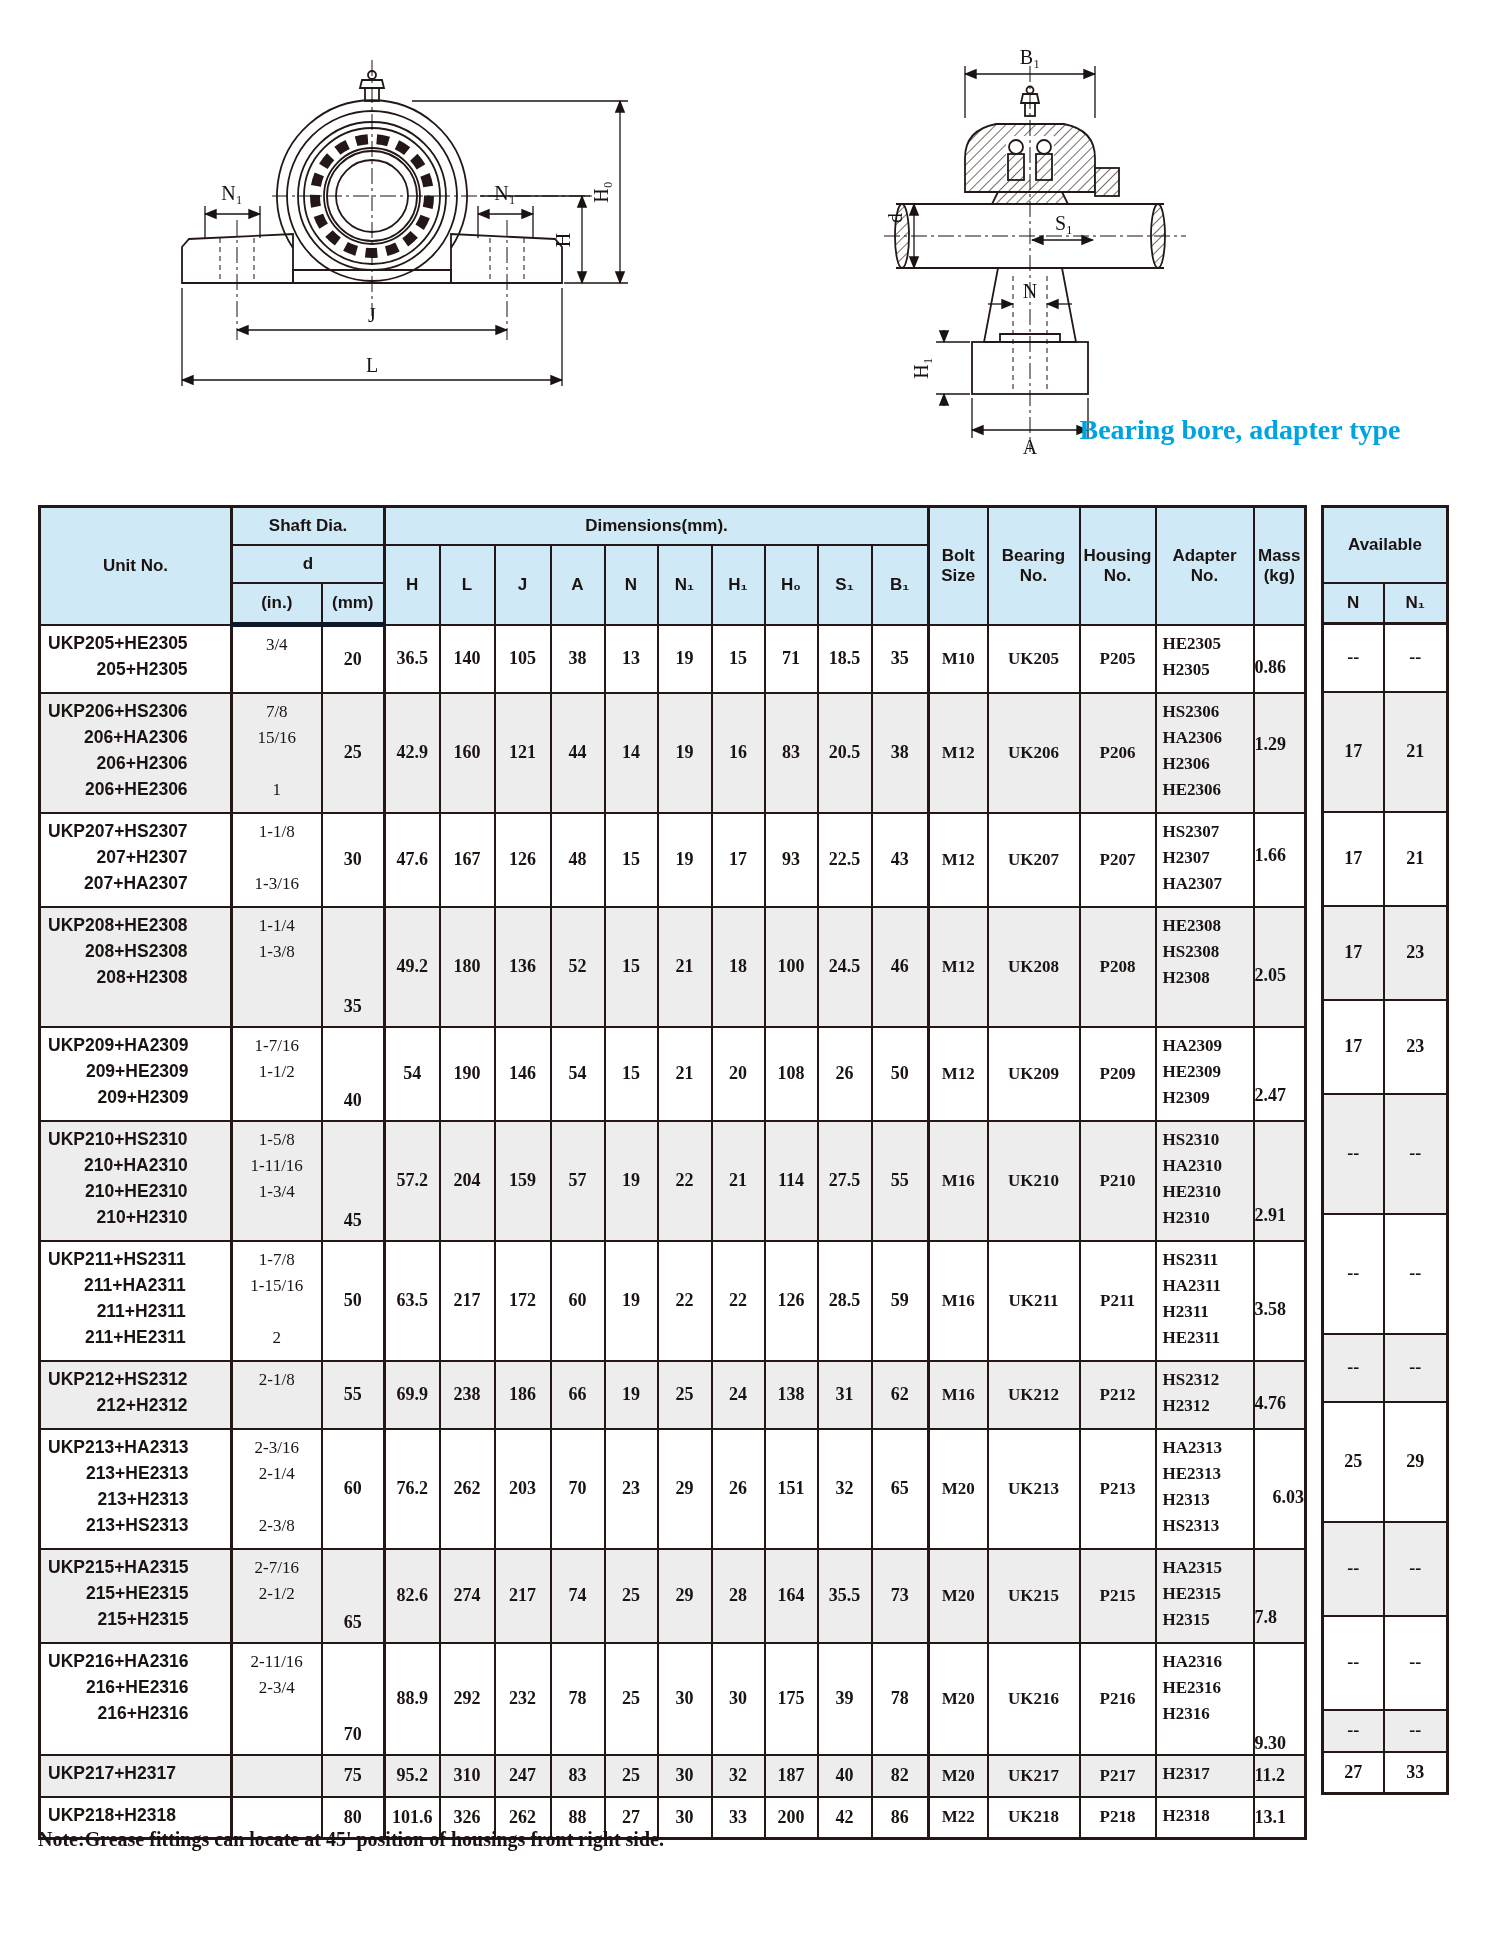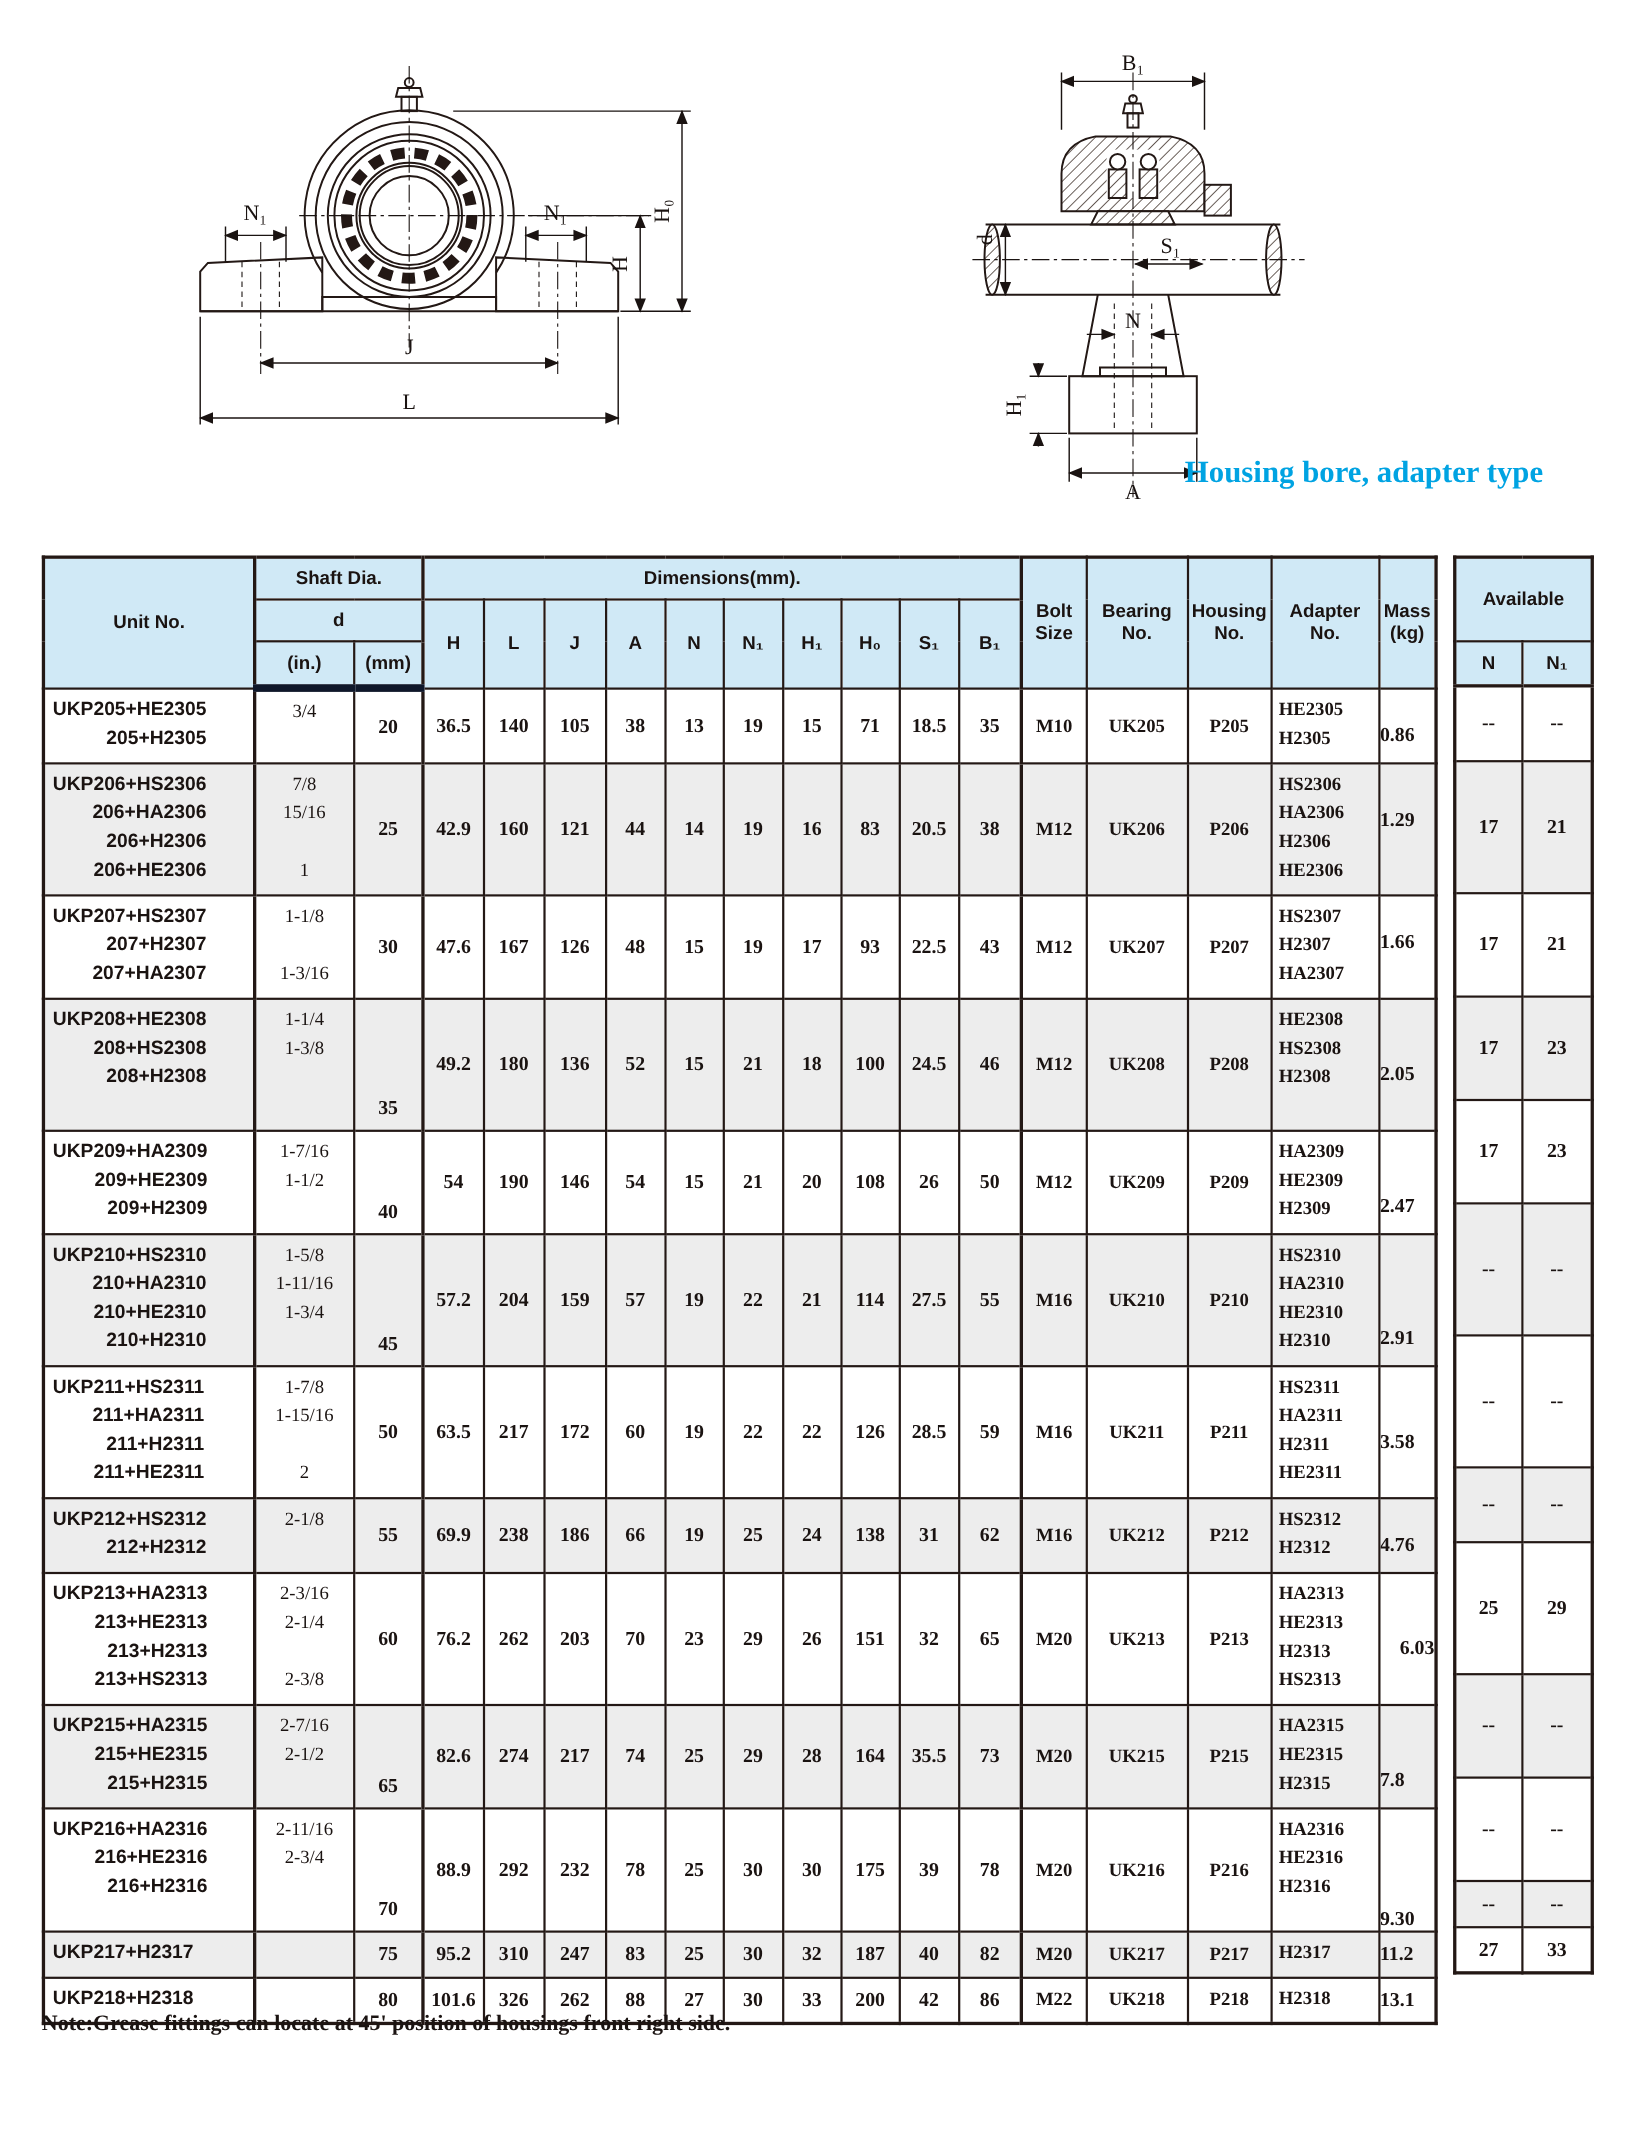"Housing bore, adapter type" div.l2 { text: Housing -> Bearing }
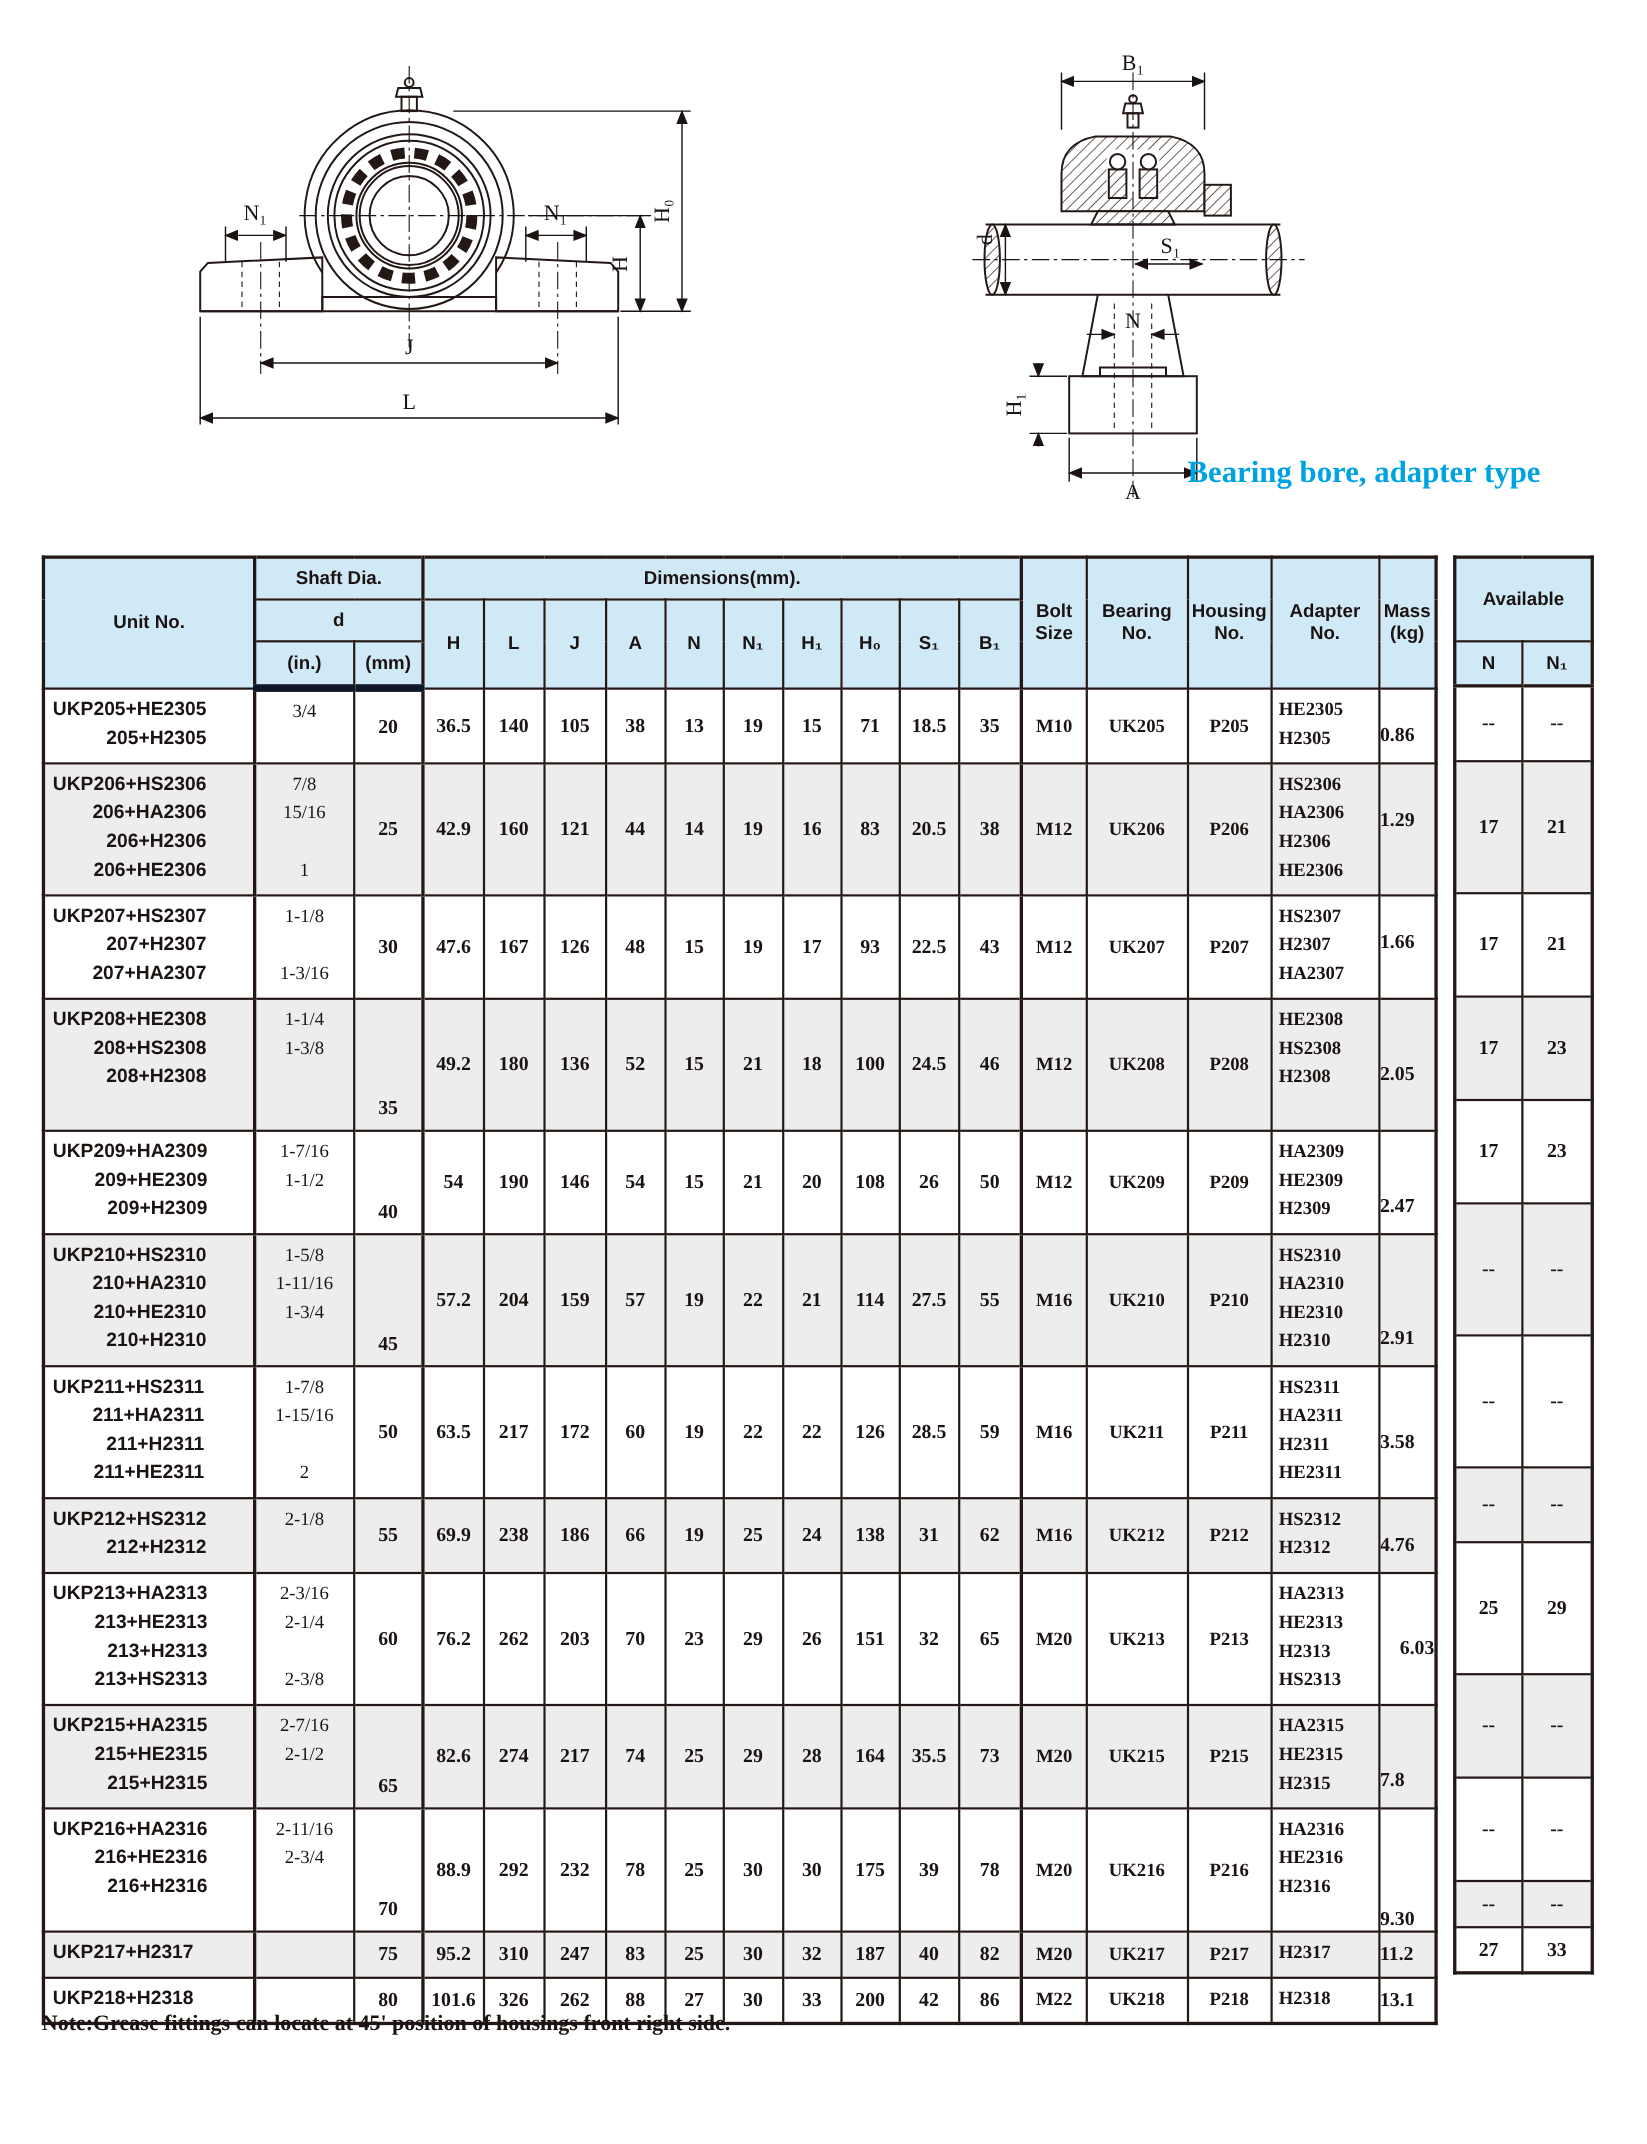"(in.)" tr.h3 th { border-bottom: 7px solid #0f172a -> 5px solid #0f172a }
